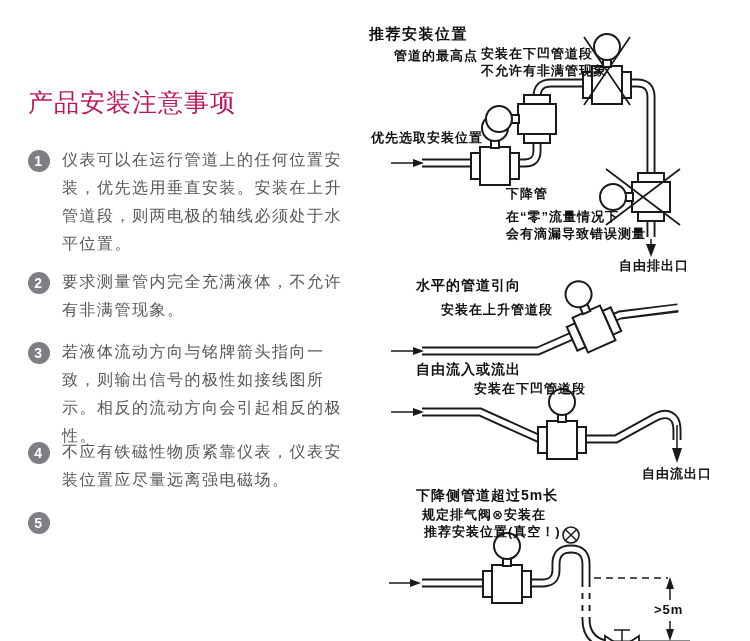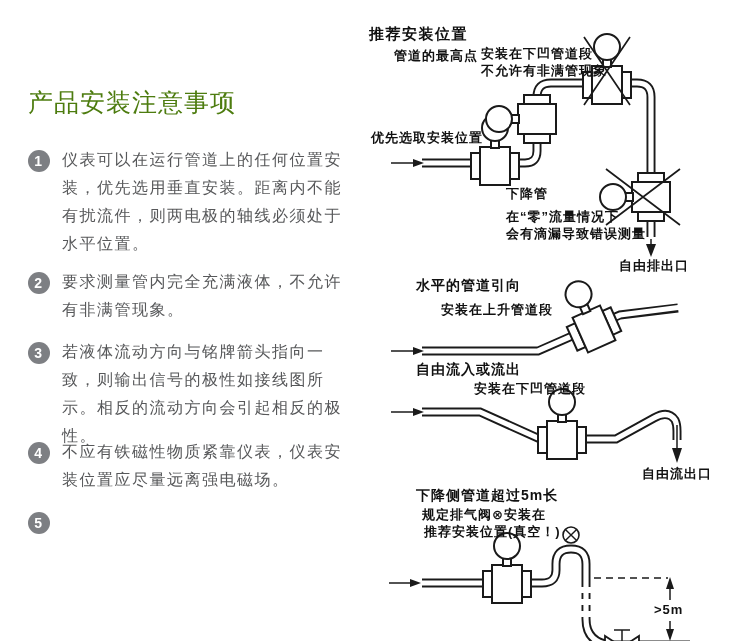"产品安装注意事项" .lp-title { color: #4d7c0f -> #be185d }
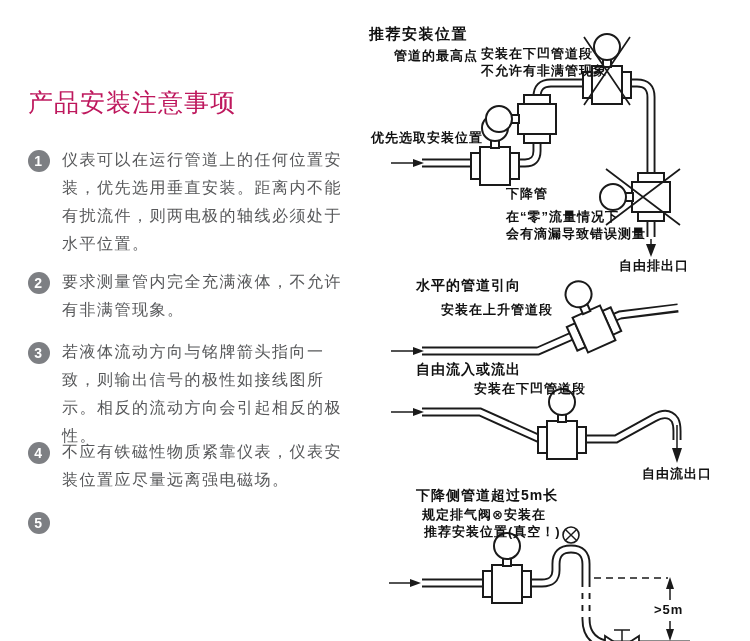"仪表可以在运行管道上的任何位置安装，优先选用垂直安装。距离内不能有扰流件，则两电" span.itxt { text: 距离内不能有扰流件 -> 安装在上升管道段 }
